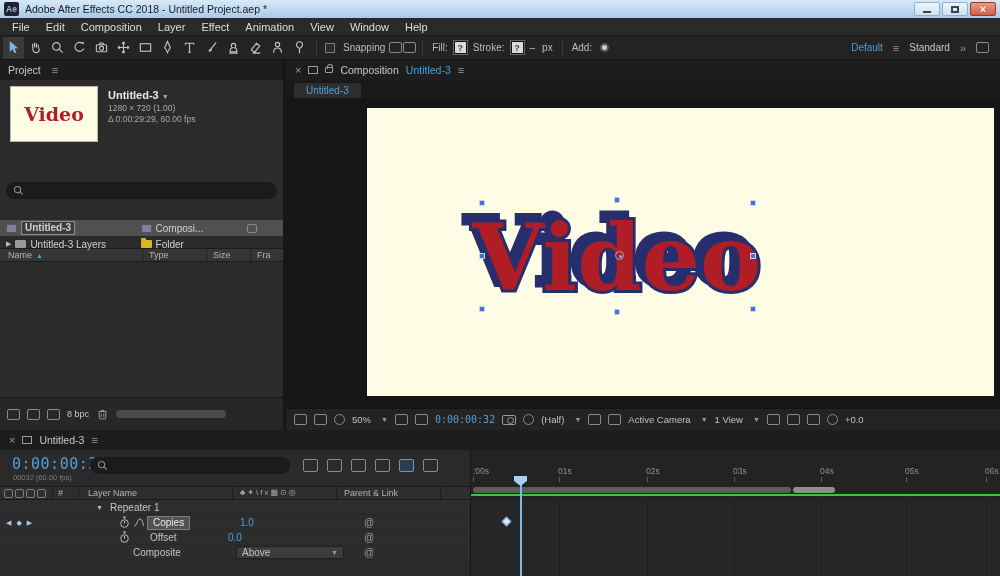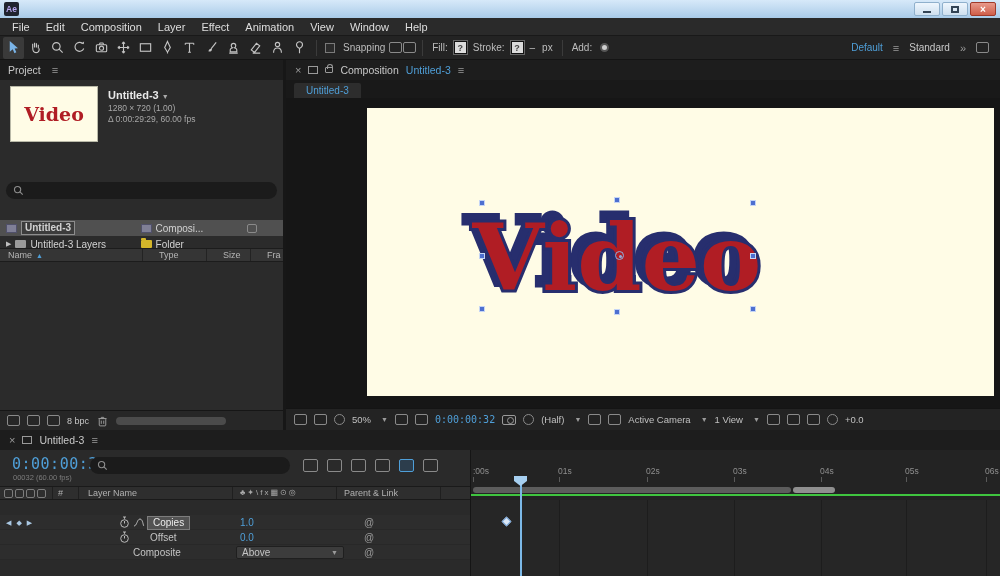"Adobe After Effects CC 2018" span { html: none -> <span>Adobe After Effects CC 2018 - Untitled Project.aep *</span> }
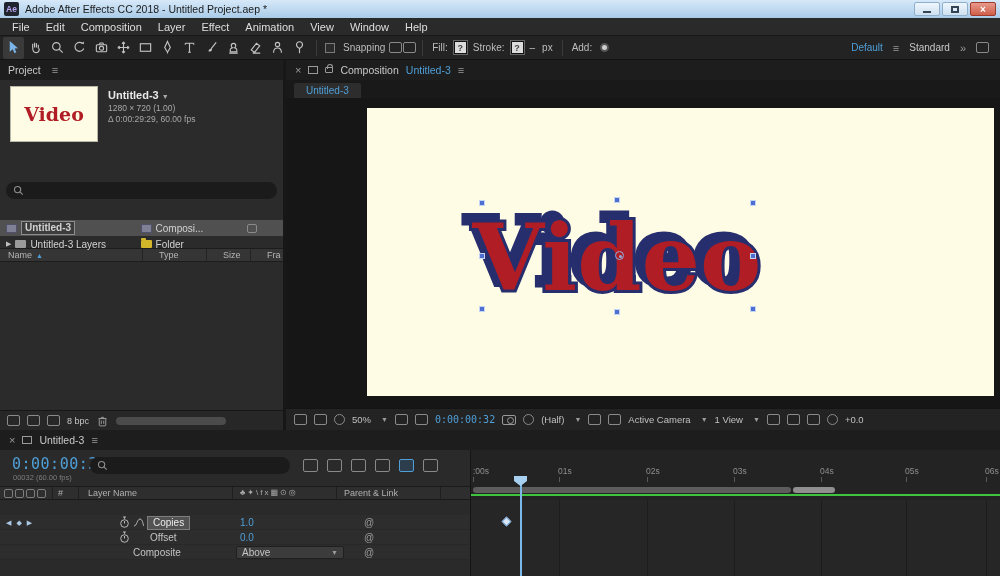"Type" .col { padding-left: 16px -> 6px }
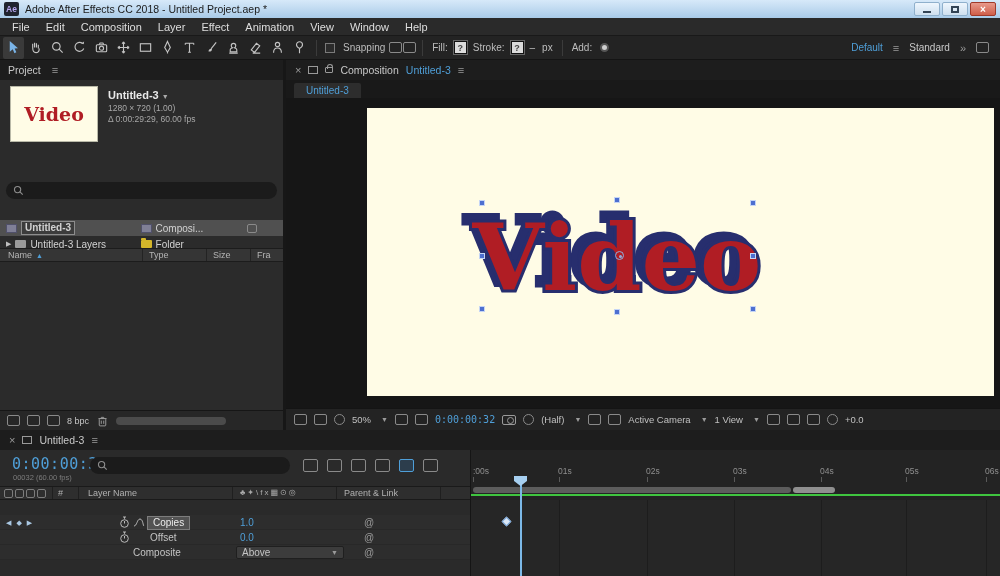"8 bpc" .pbottom { padding: 3px 7px -> 16px 7px }
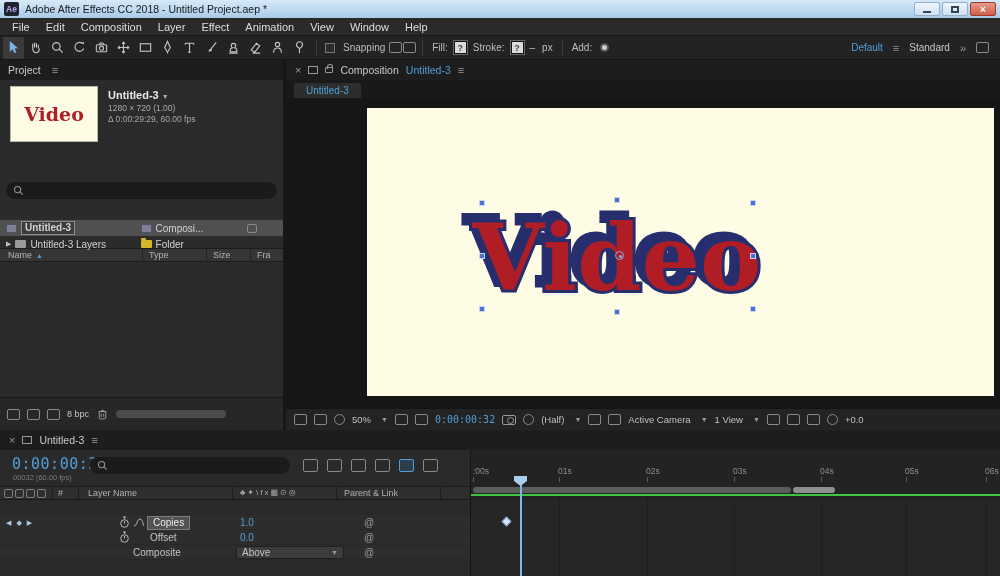"Repeater 1" div.trow { html: none -> <div> <span> <span>▼</span> </span> <span> <span>Repeater 1</span> </span> </div> }
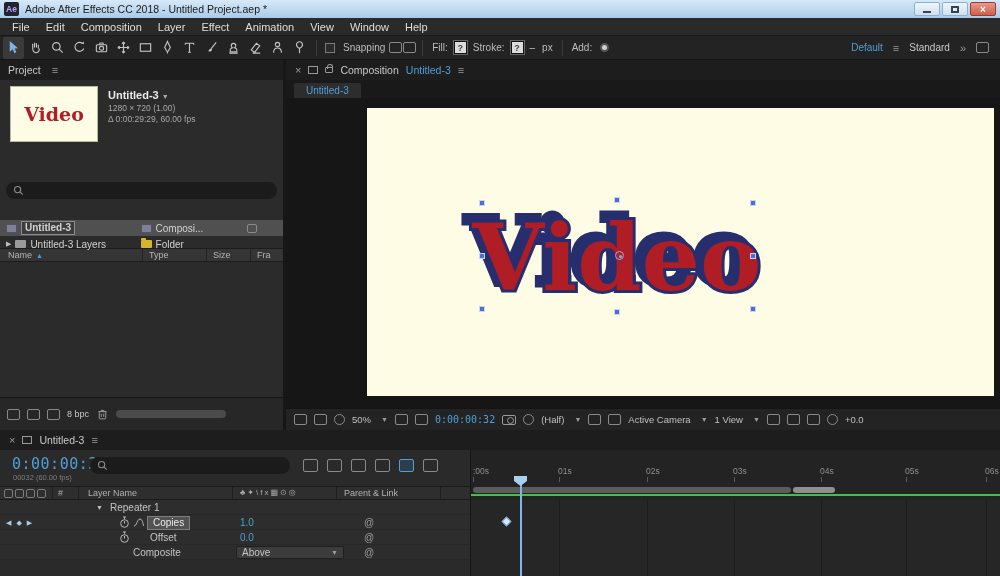"0.0" span.r-el { left: 240px -> 228px }
